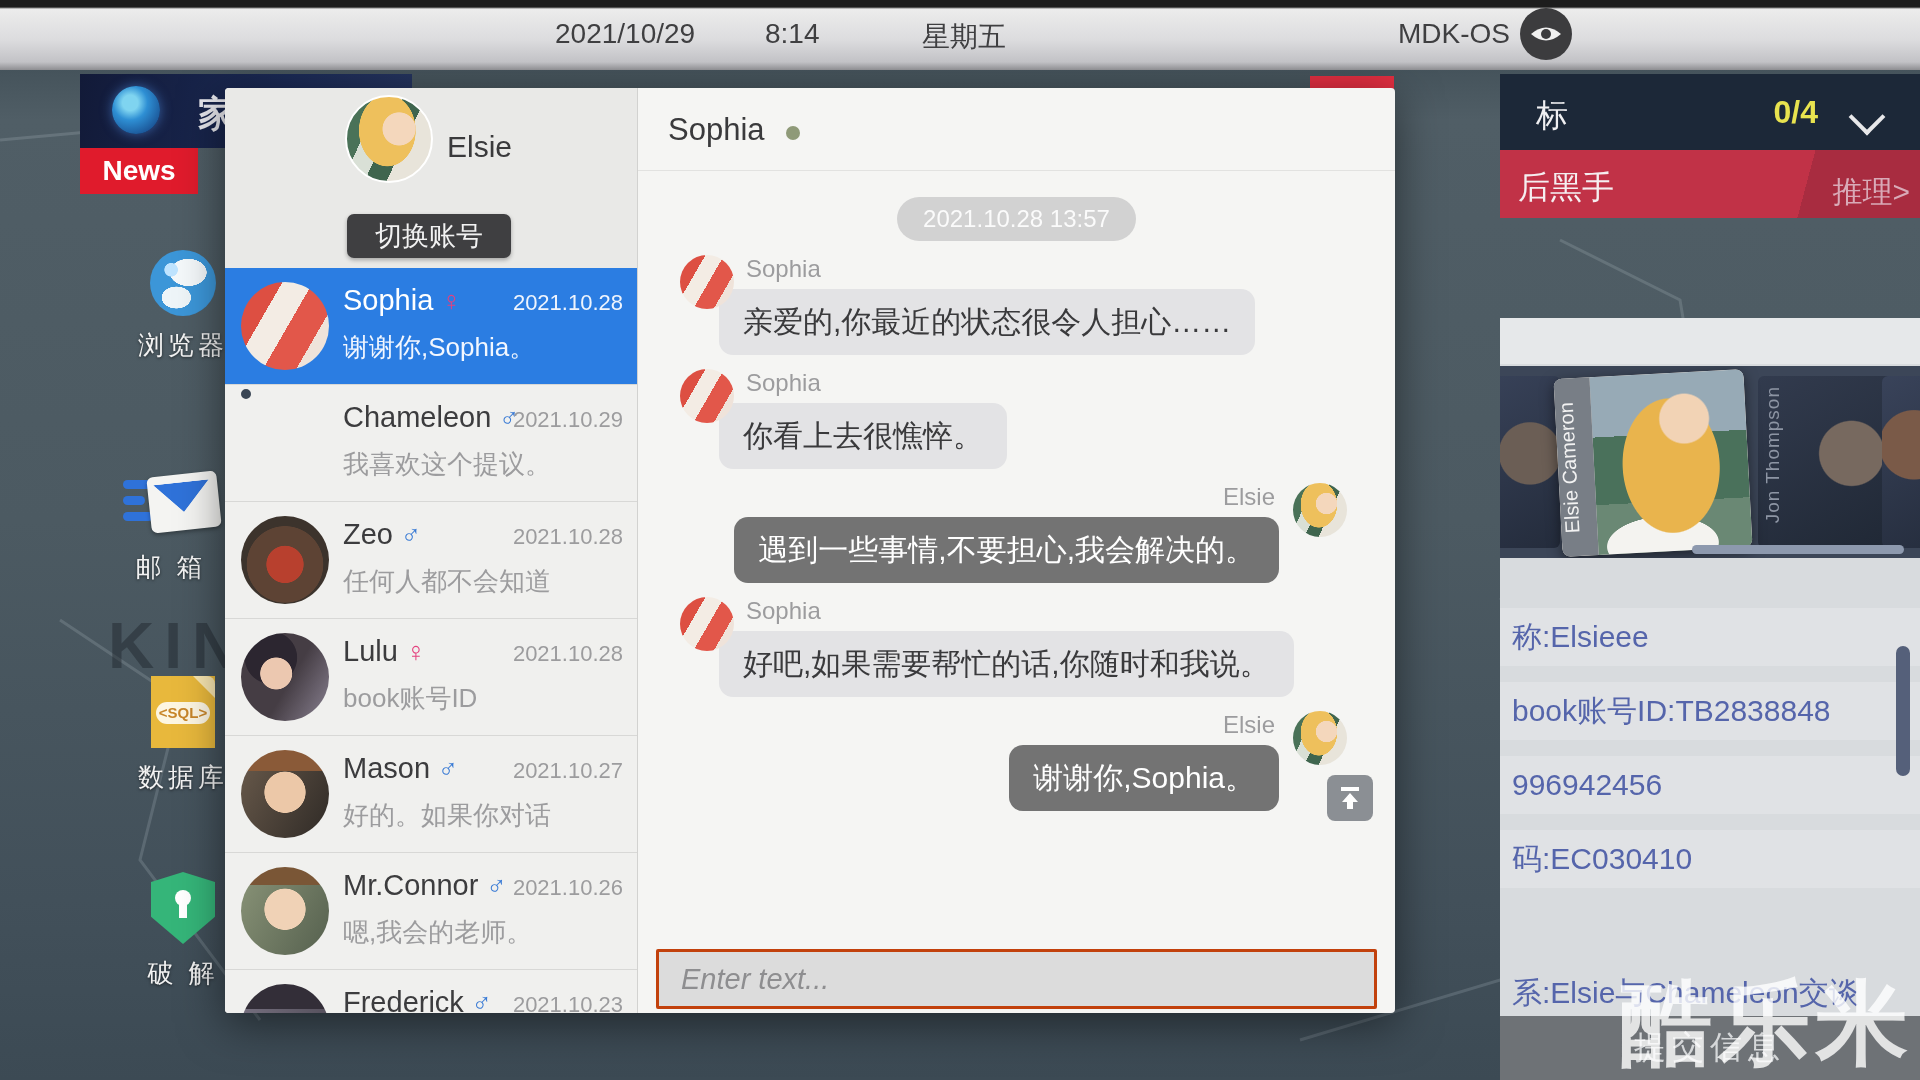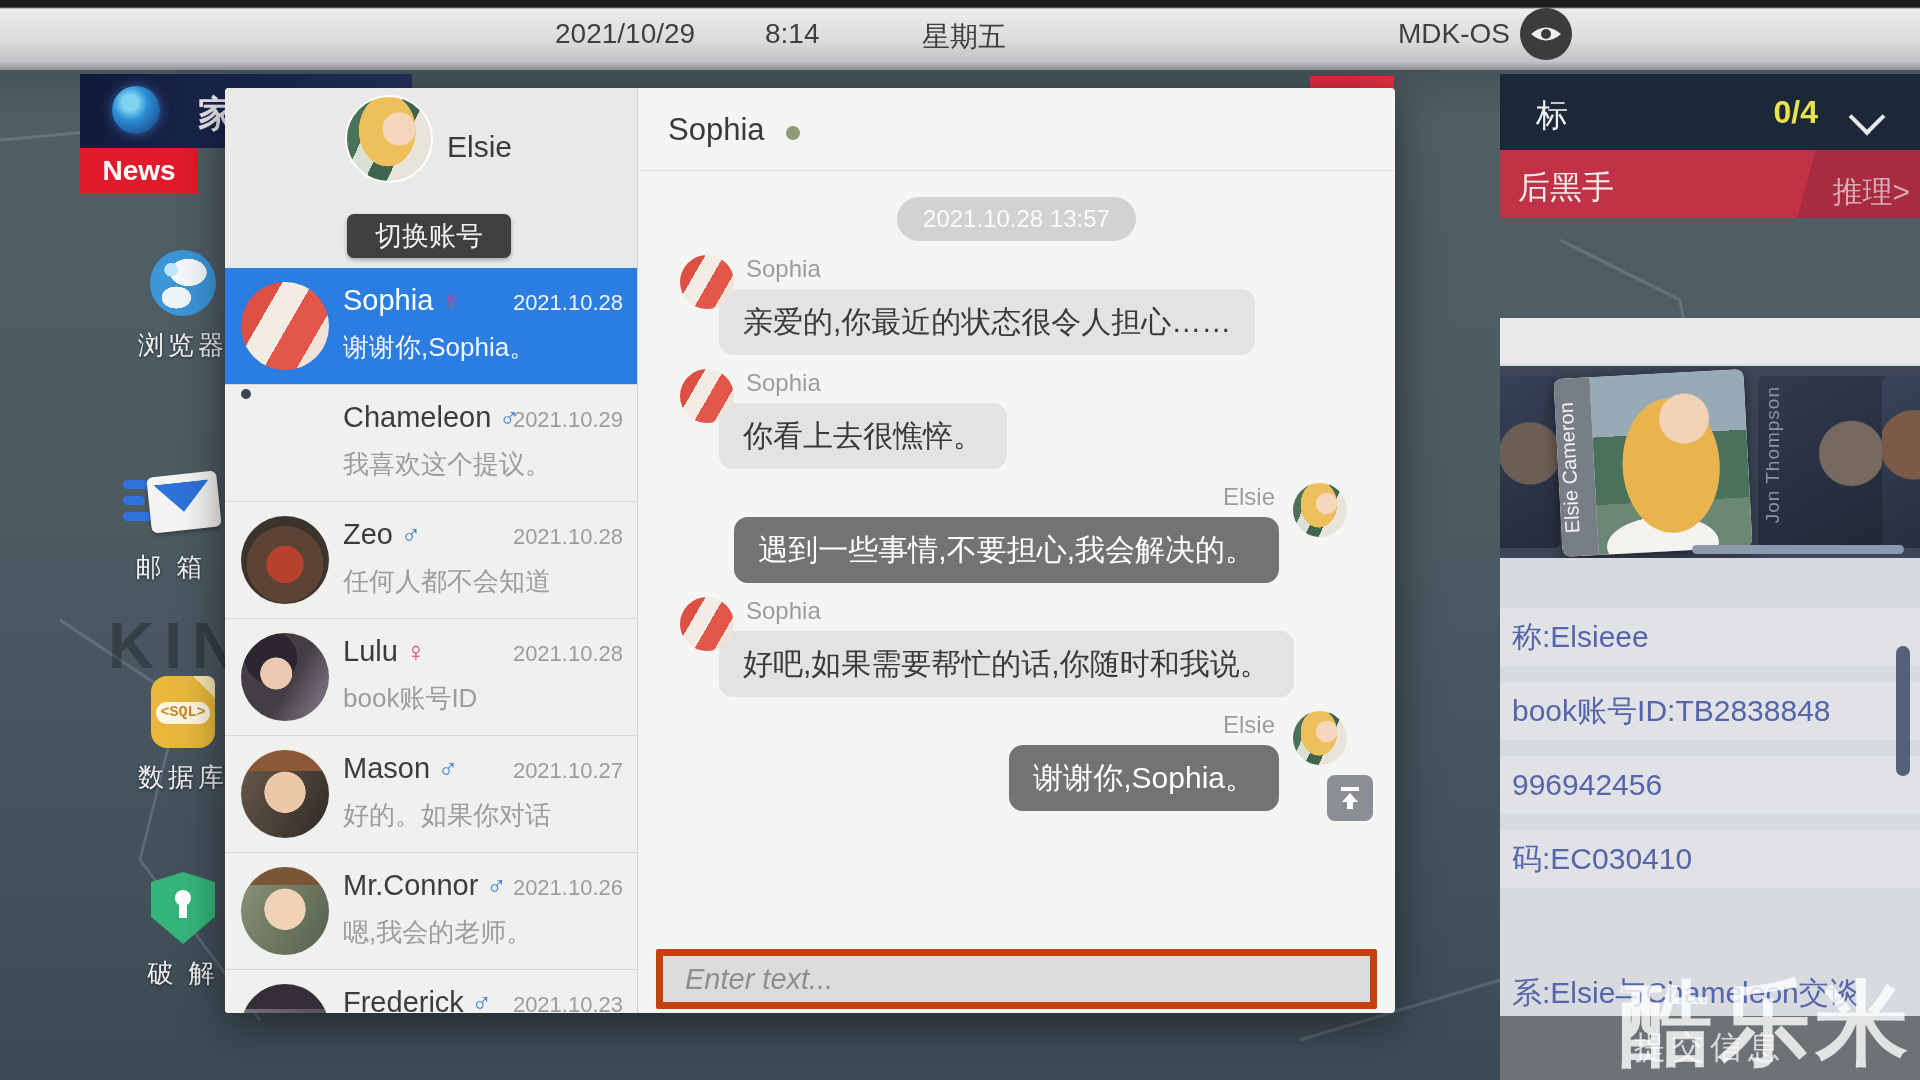"<SQL>" .ic-sql { border-radius: 16px -> 0; font-family: Liberation Mono, monospace -> none }
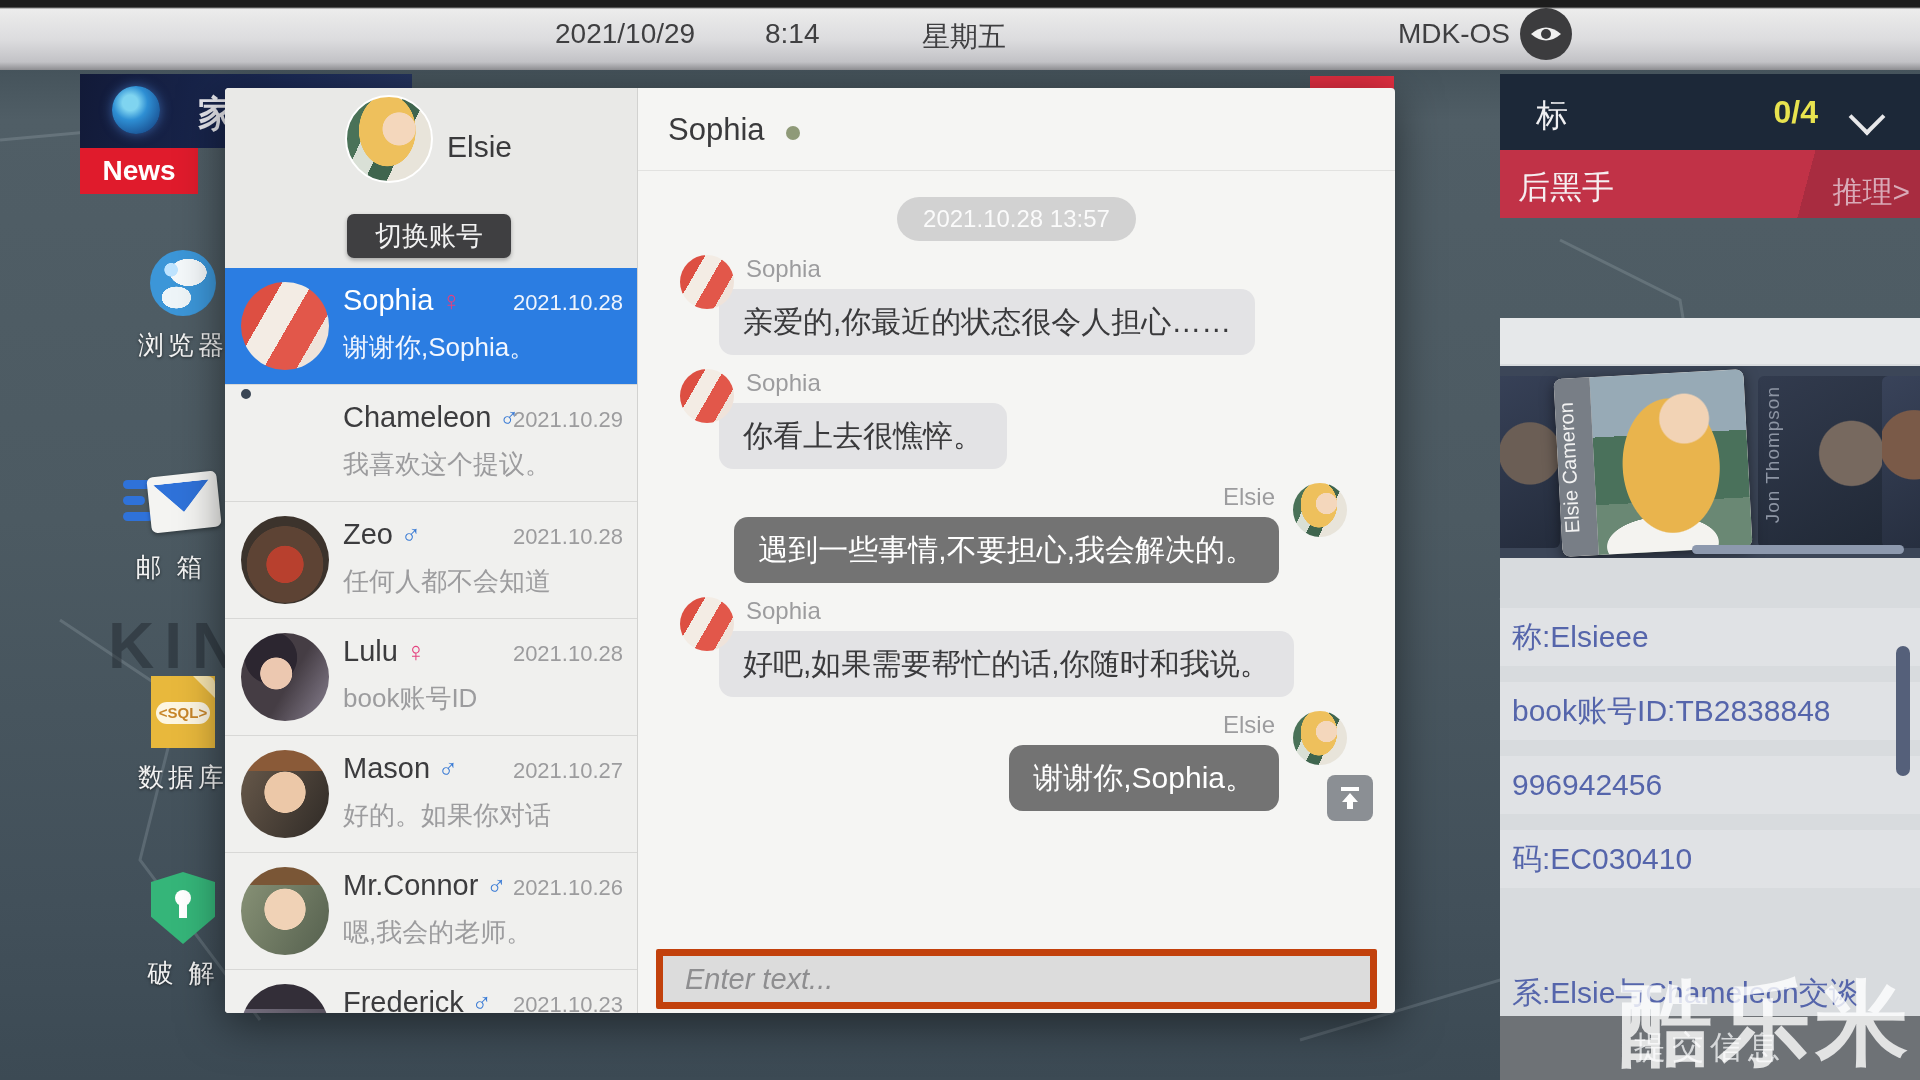"Enter text..." .input-bar input { border: 7px solid #c2410c -> 3px solid #c2410c }
